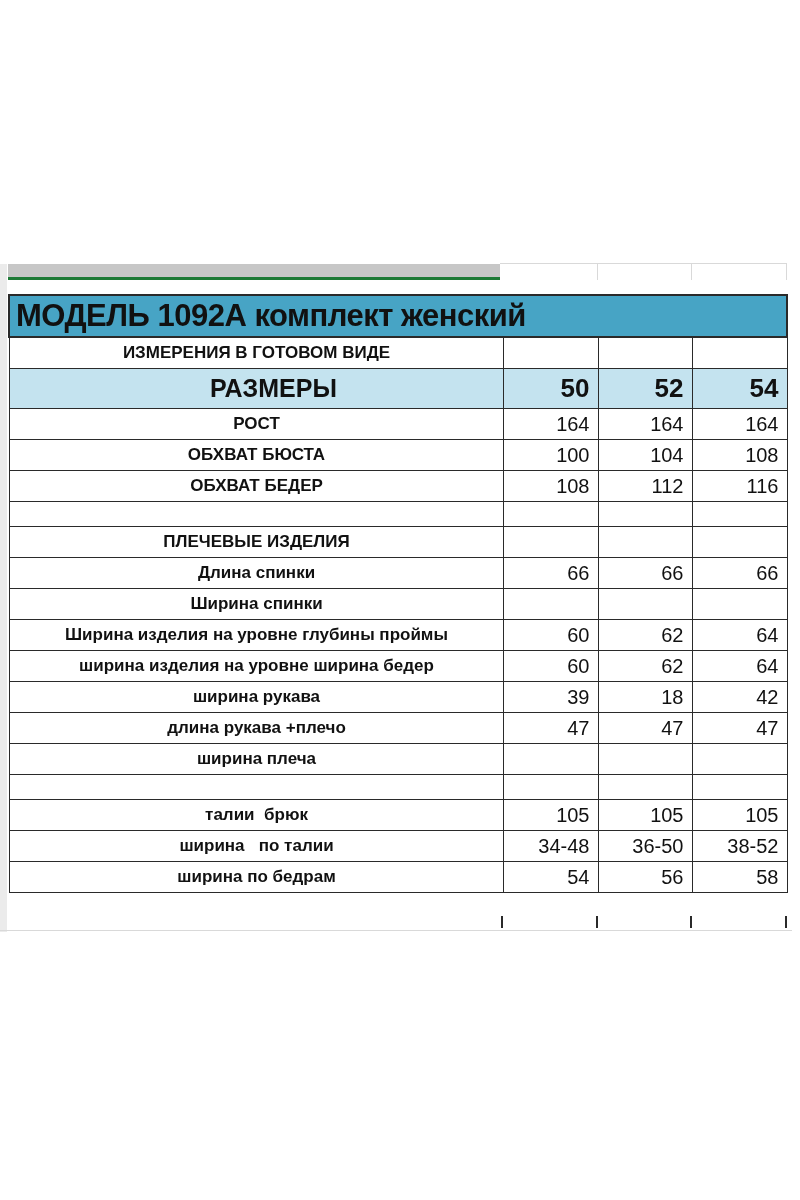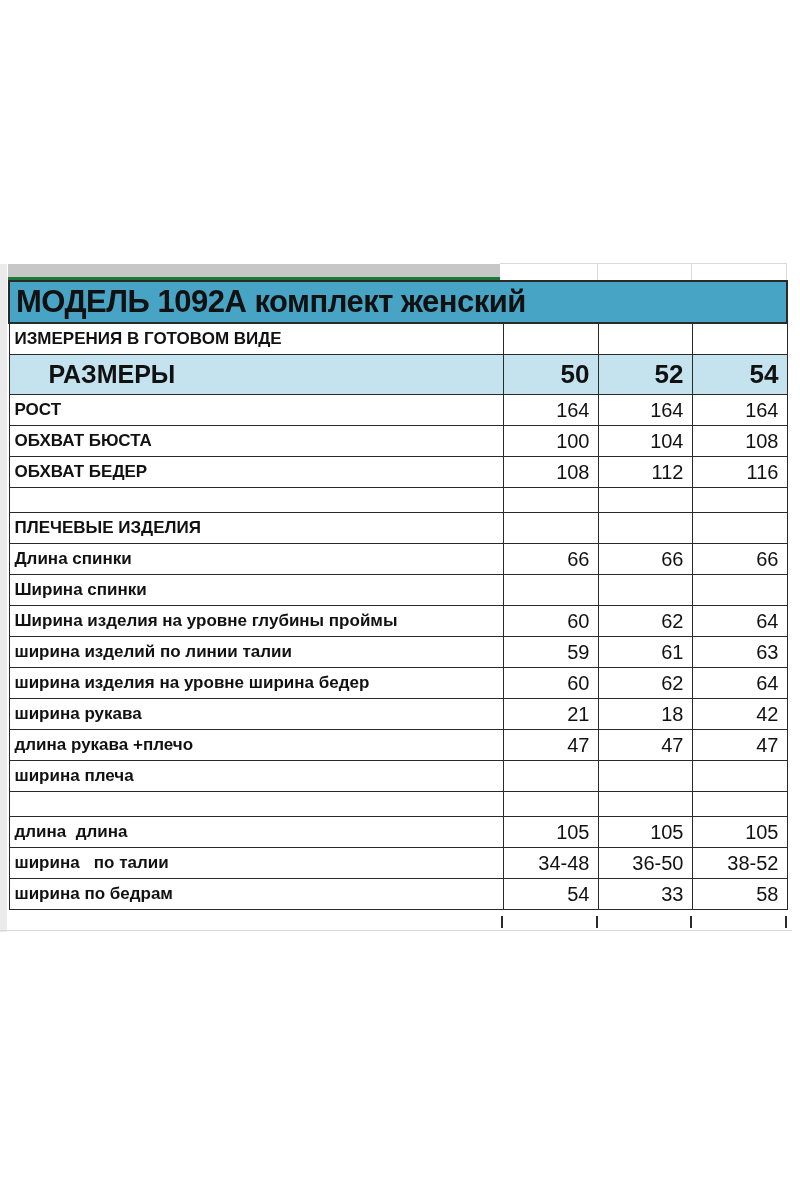"МОДЕЛЬ 1092А комплект женский" table.size-table { top: 280px -> 294px }
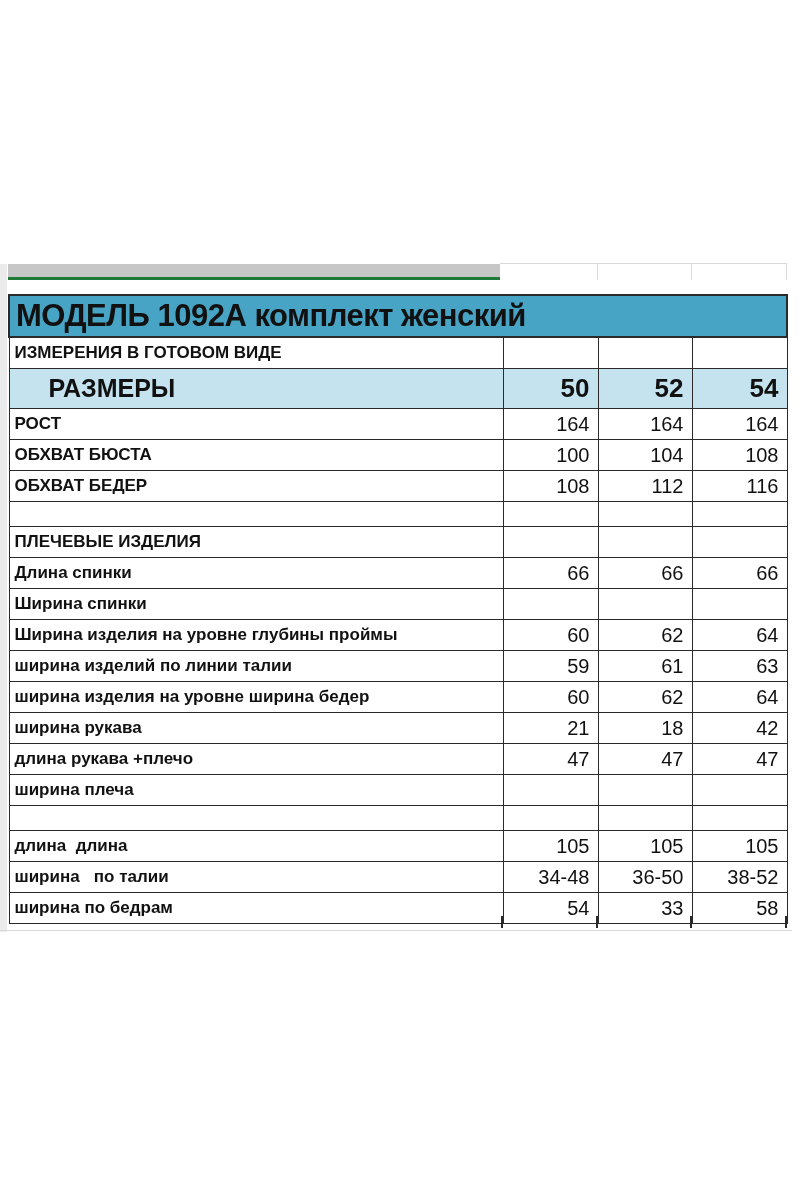"ИЗМЕРЕНИЯ В ГОТОВОМ ВИДЕ" td.lbl { text-align: left -> center }
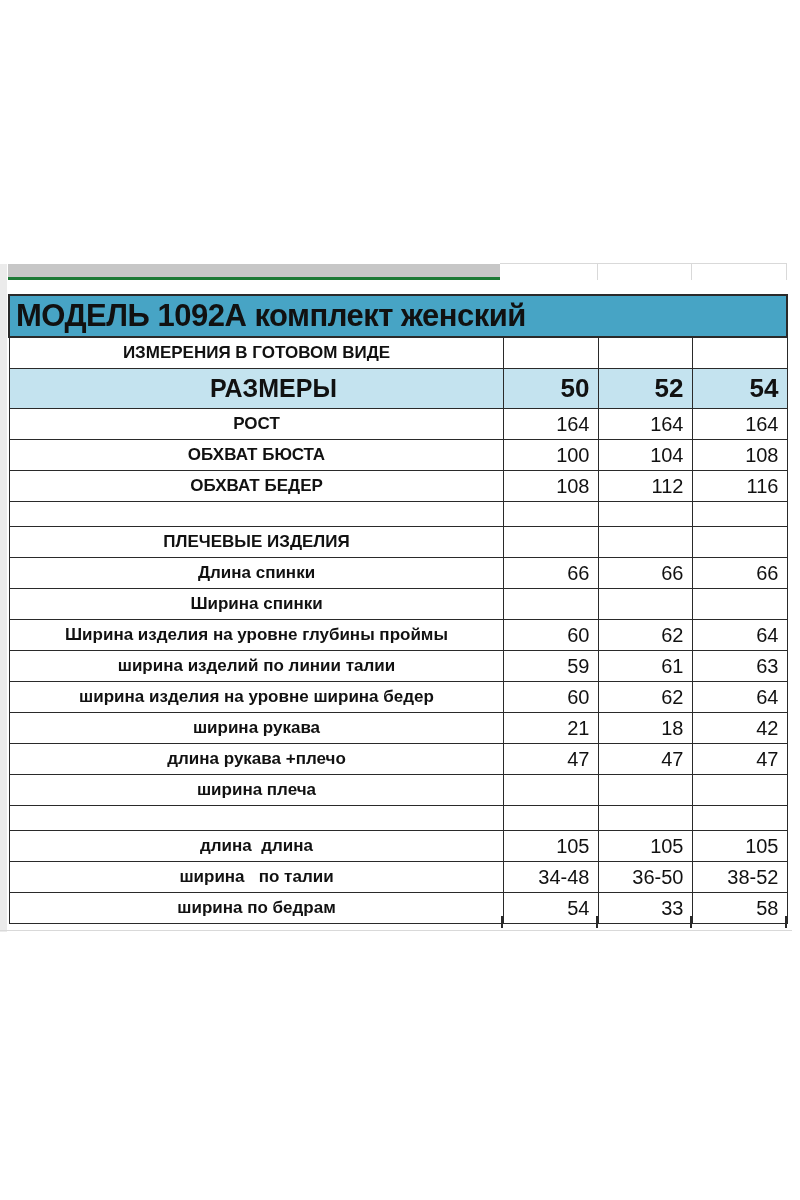"ширина изделий по линии талии" tr.r-data { html: <tr> <td>ширина изделий по линии талии</td> <td>59</td> <td>61</td> <td>63</td> </tr> -> none }
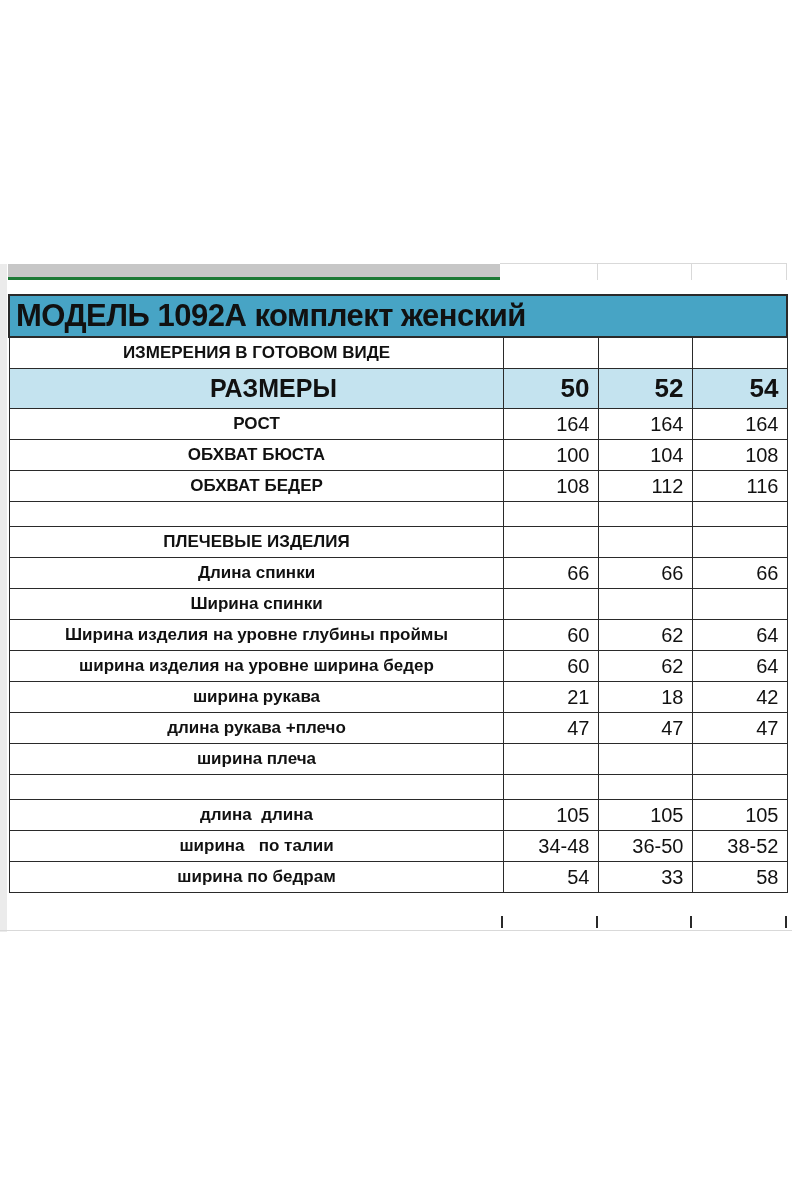"21" td.num { text: 21 -> 39 }
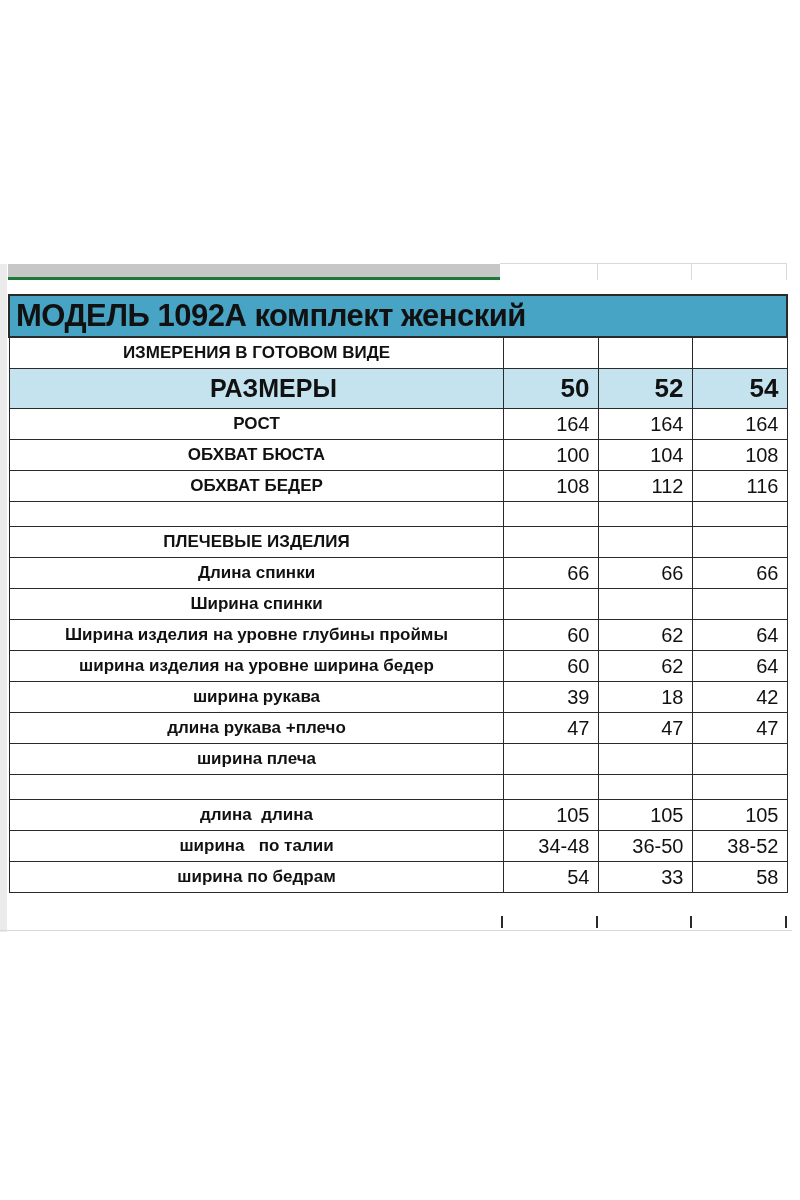"длина длина" td.lbl { text: длина  длина -> талии  брюк }
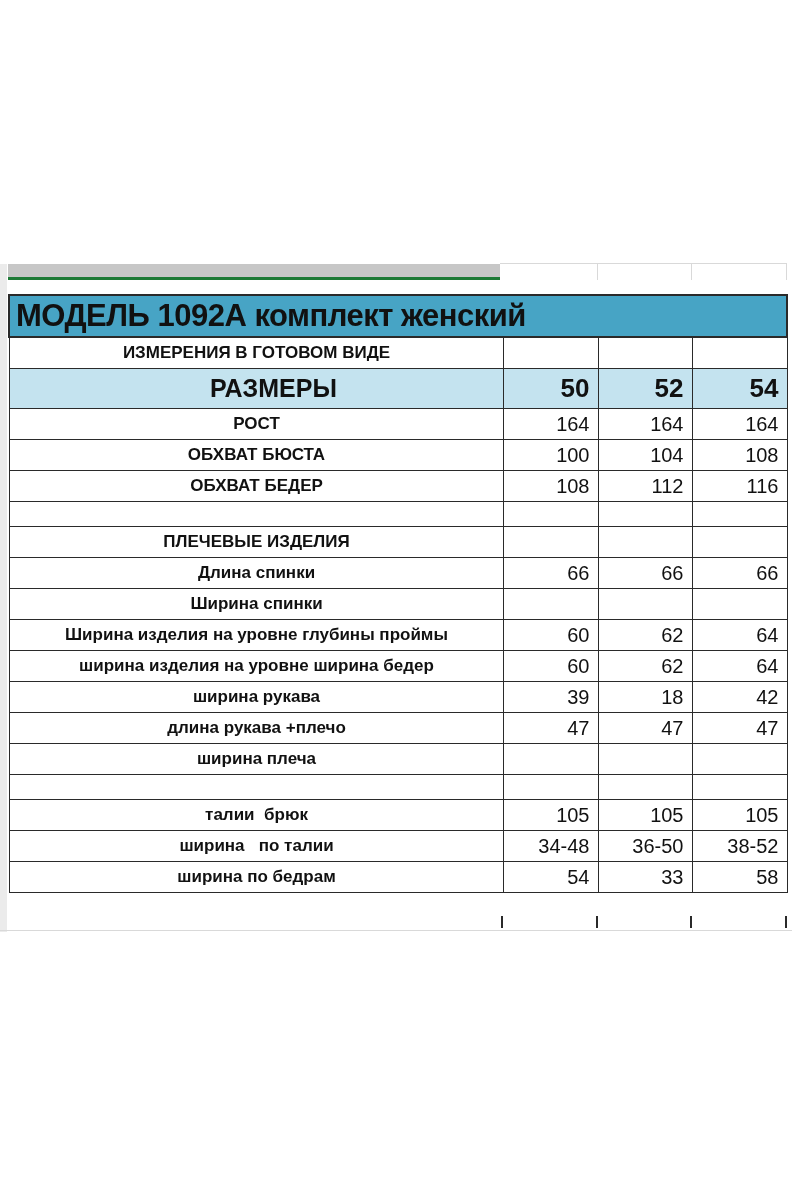"33" td.num { text: 33 -> 56 }
